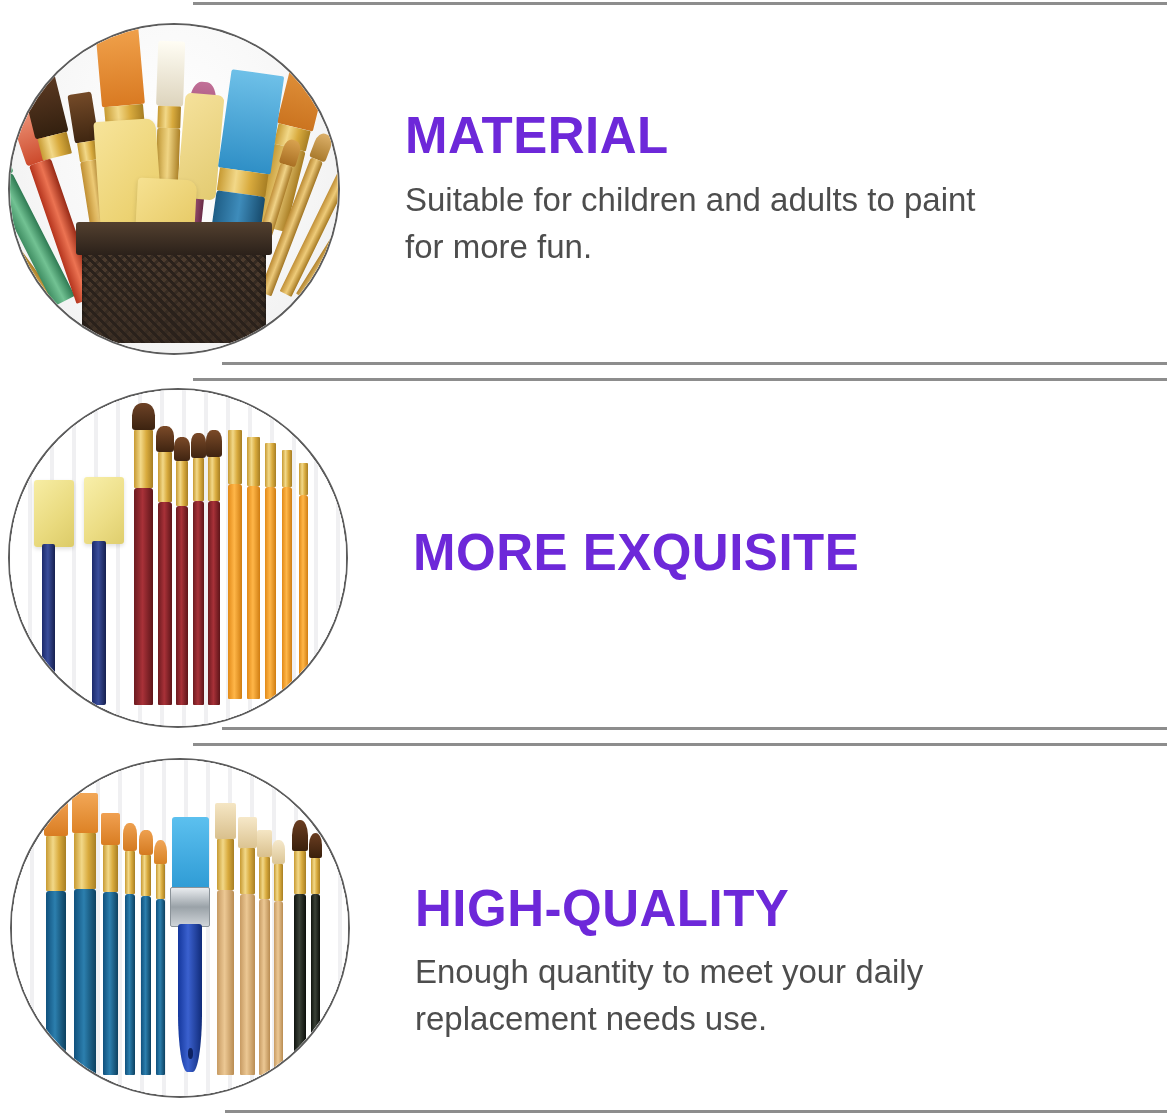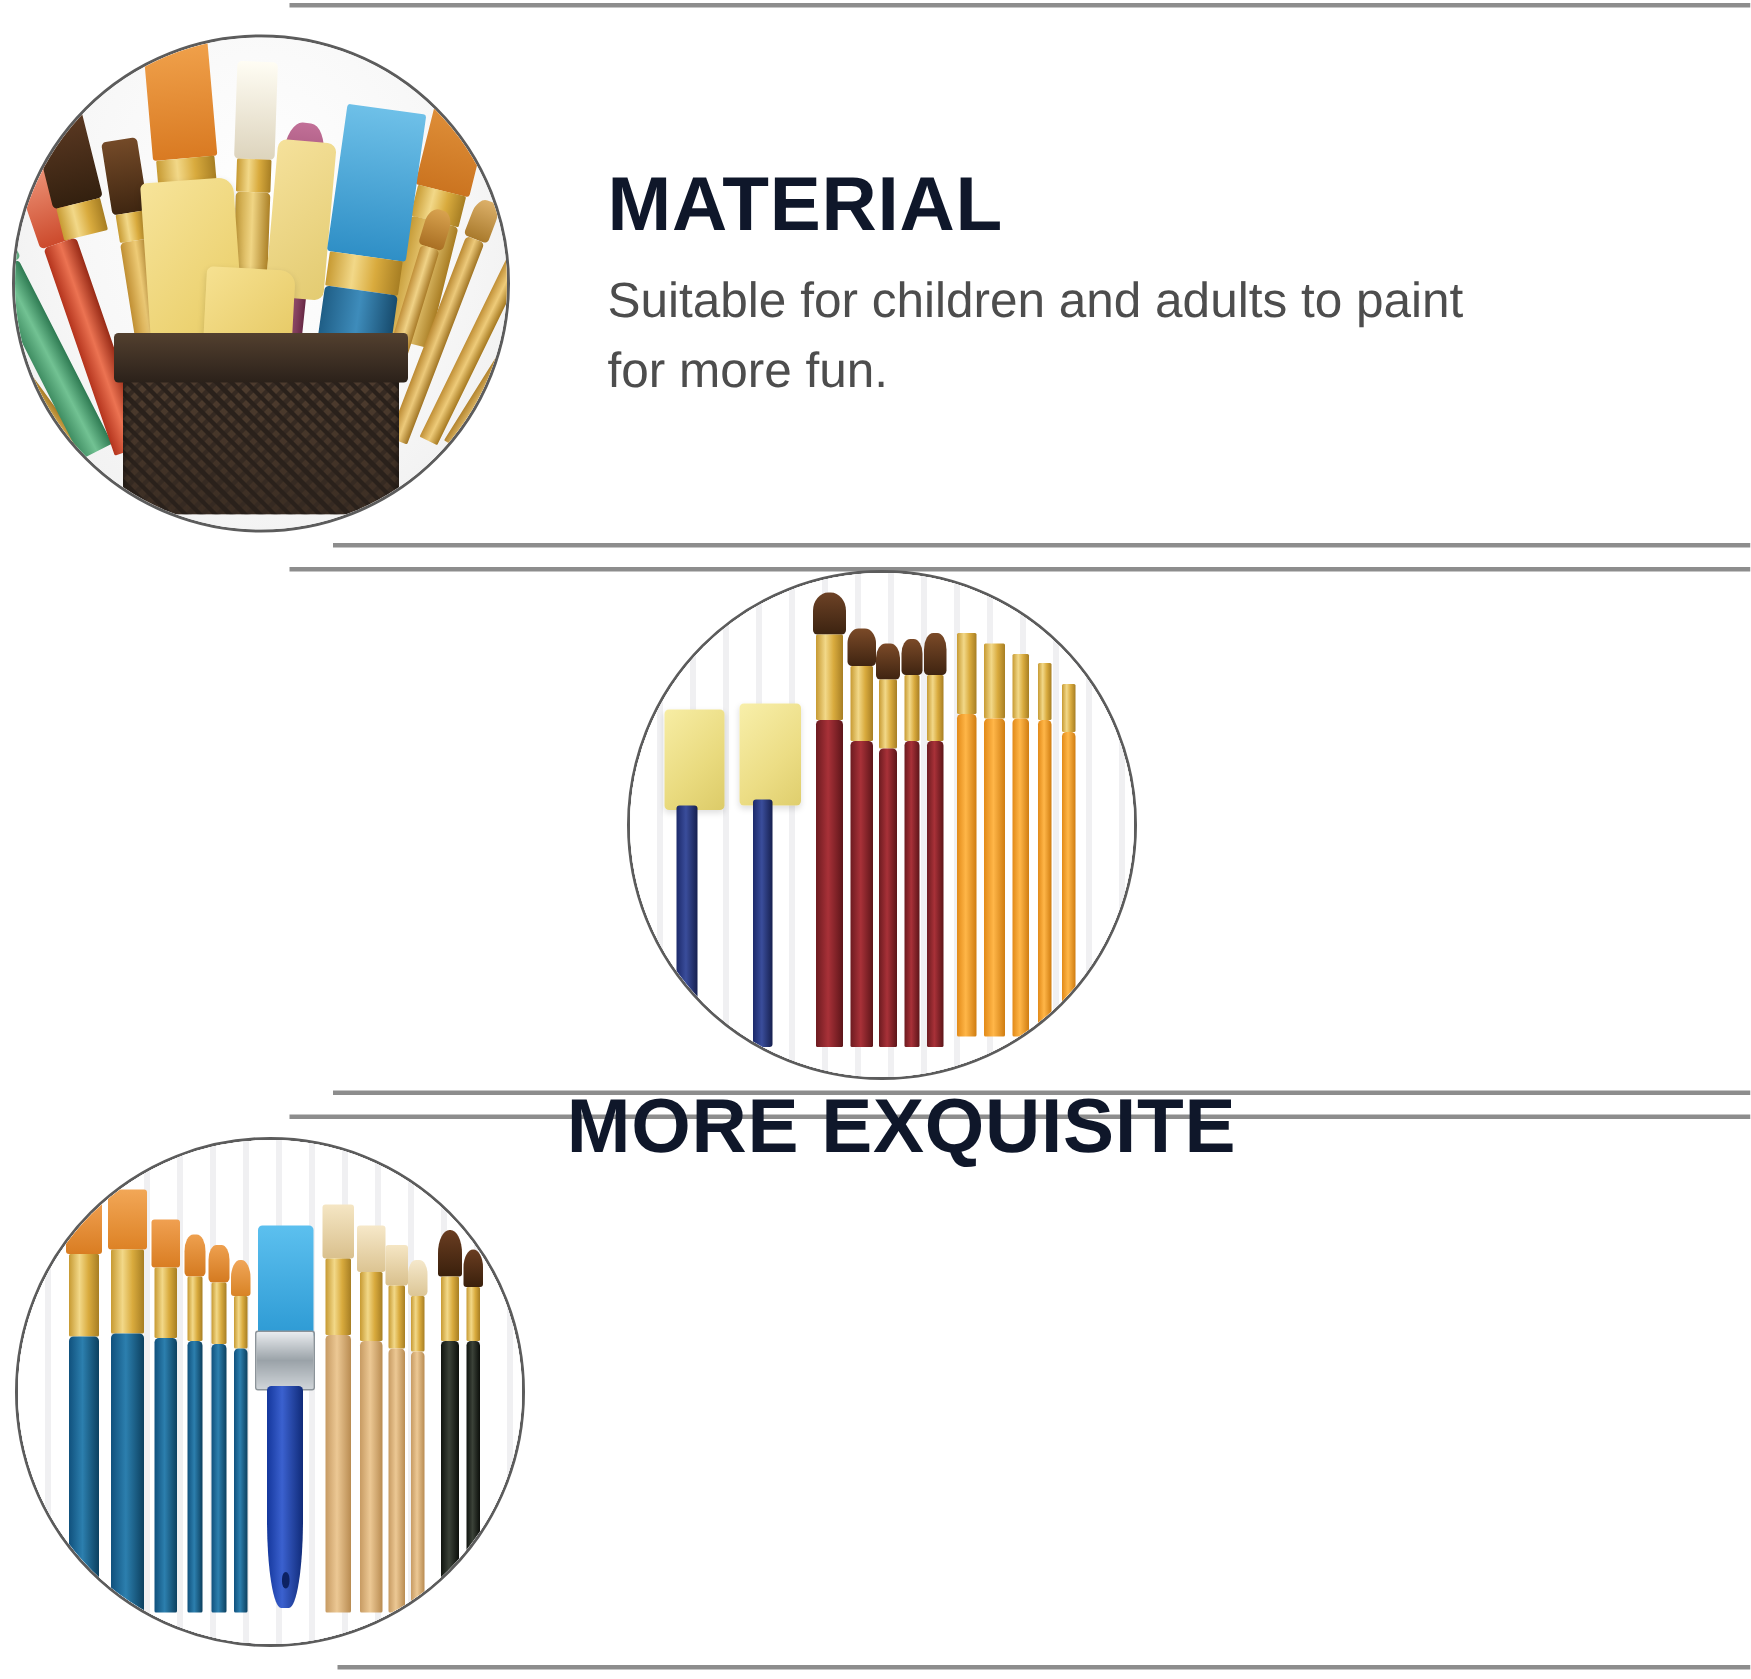"MATERIAL" .headline { color: #0f172a -> #6d28d9 }
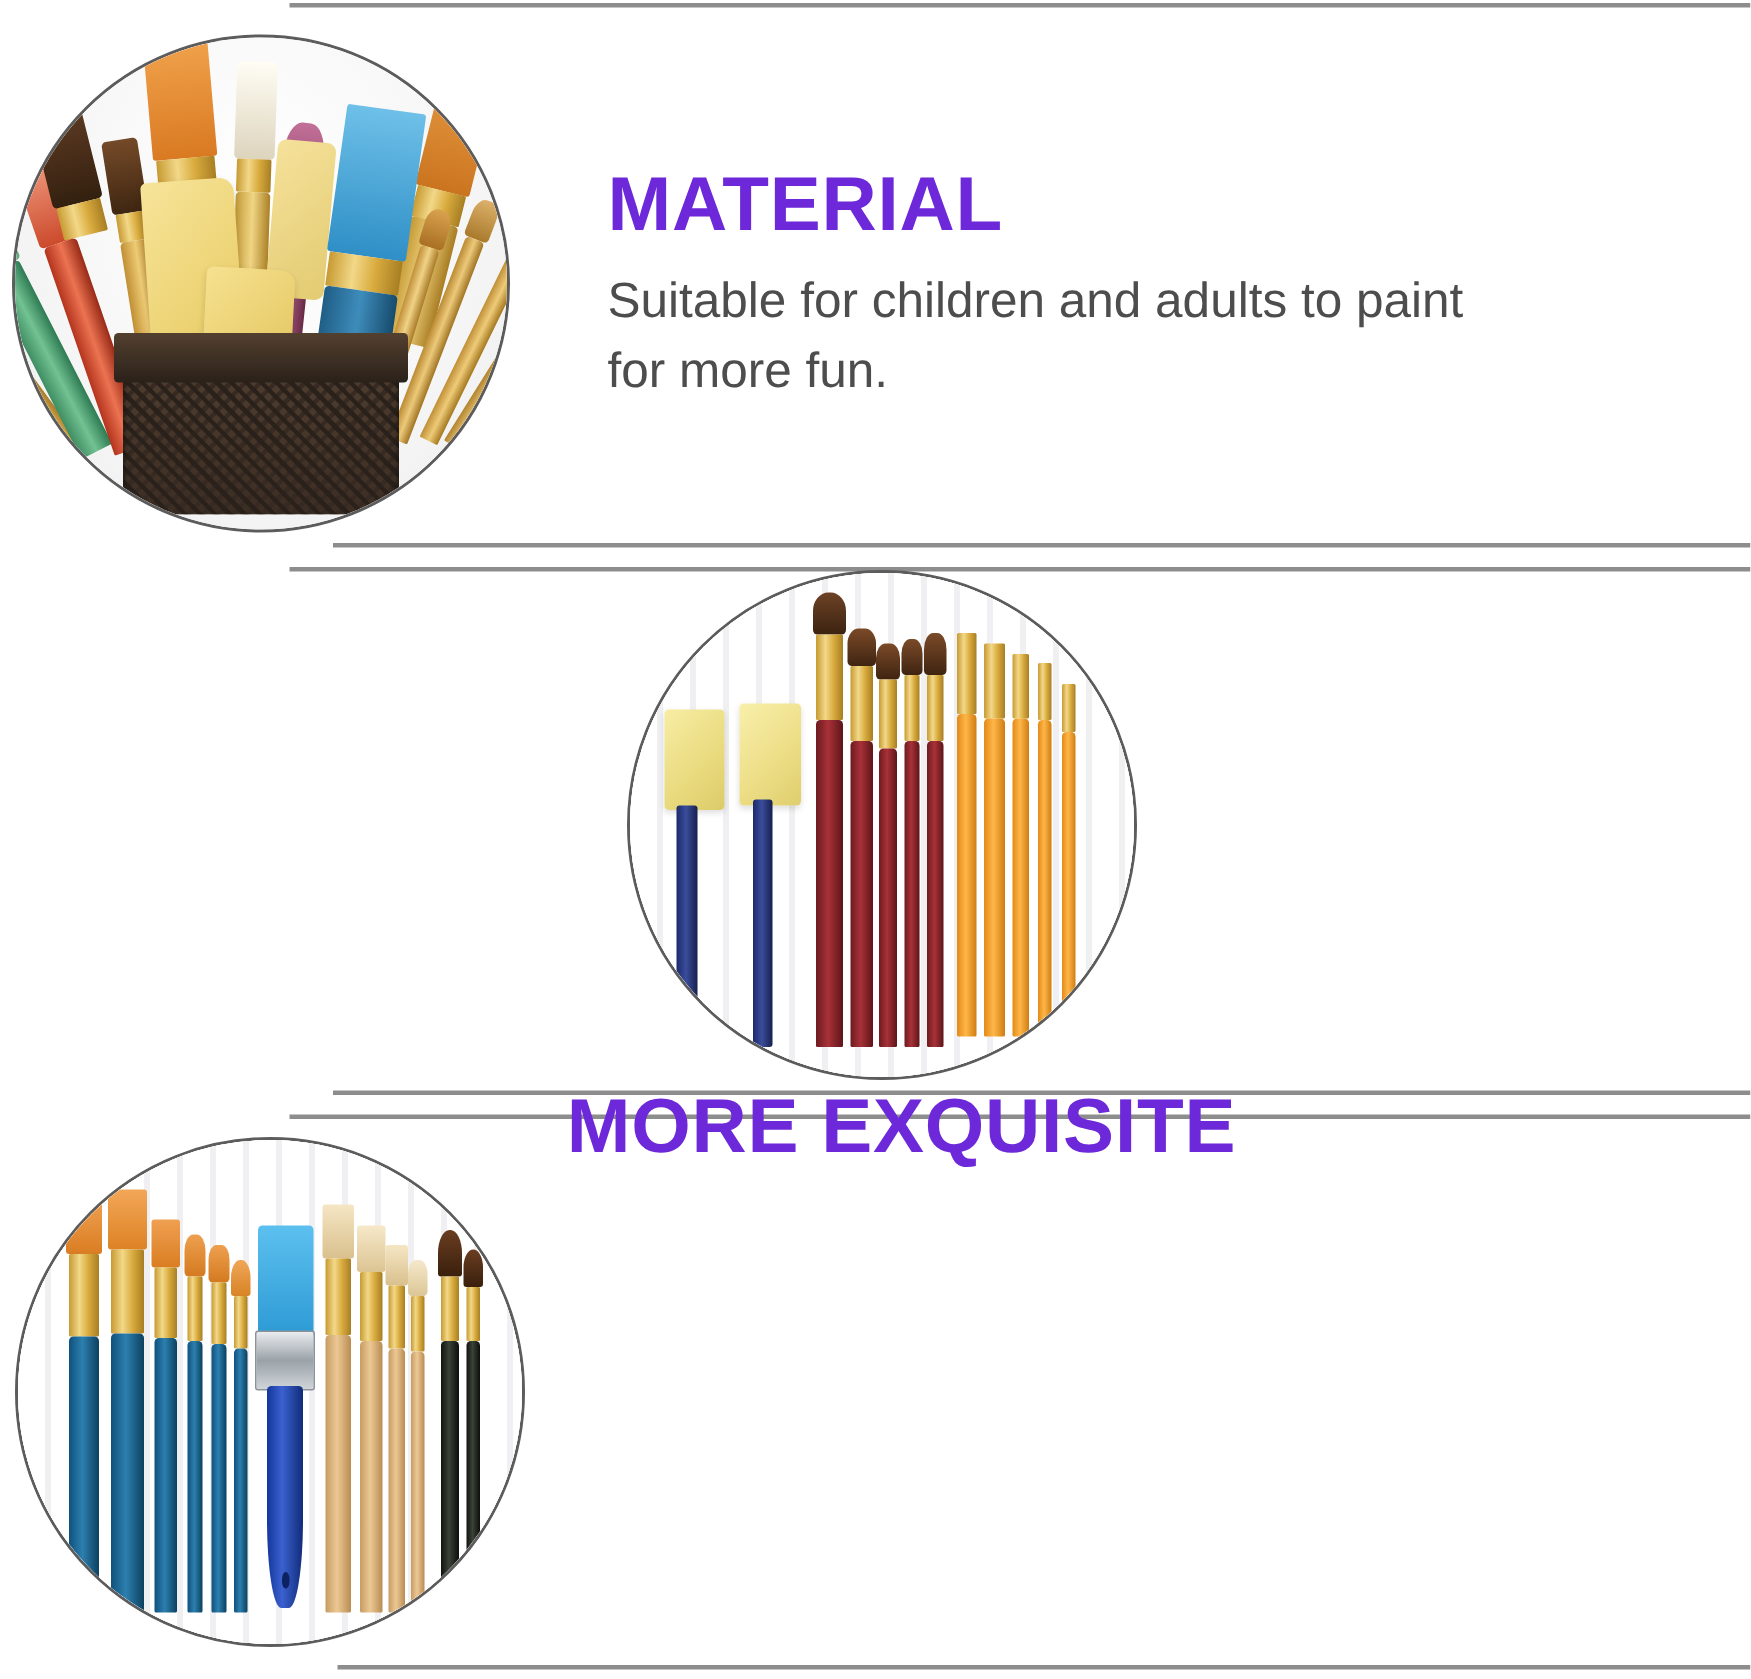"MORE EXQUISITE" .feature-2 { flex-direction: column -> none }
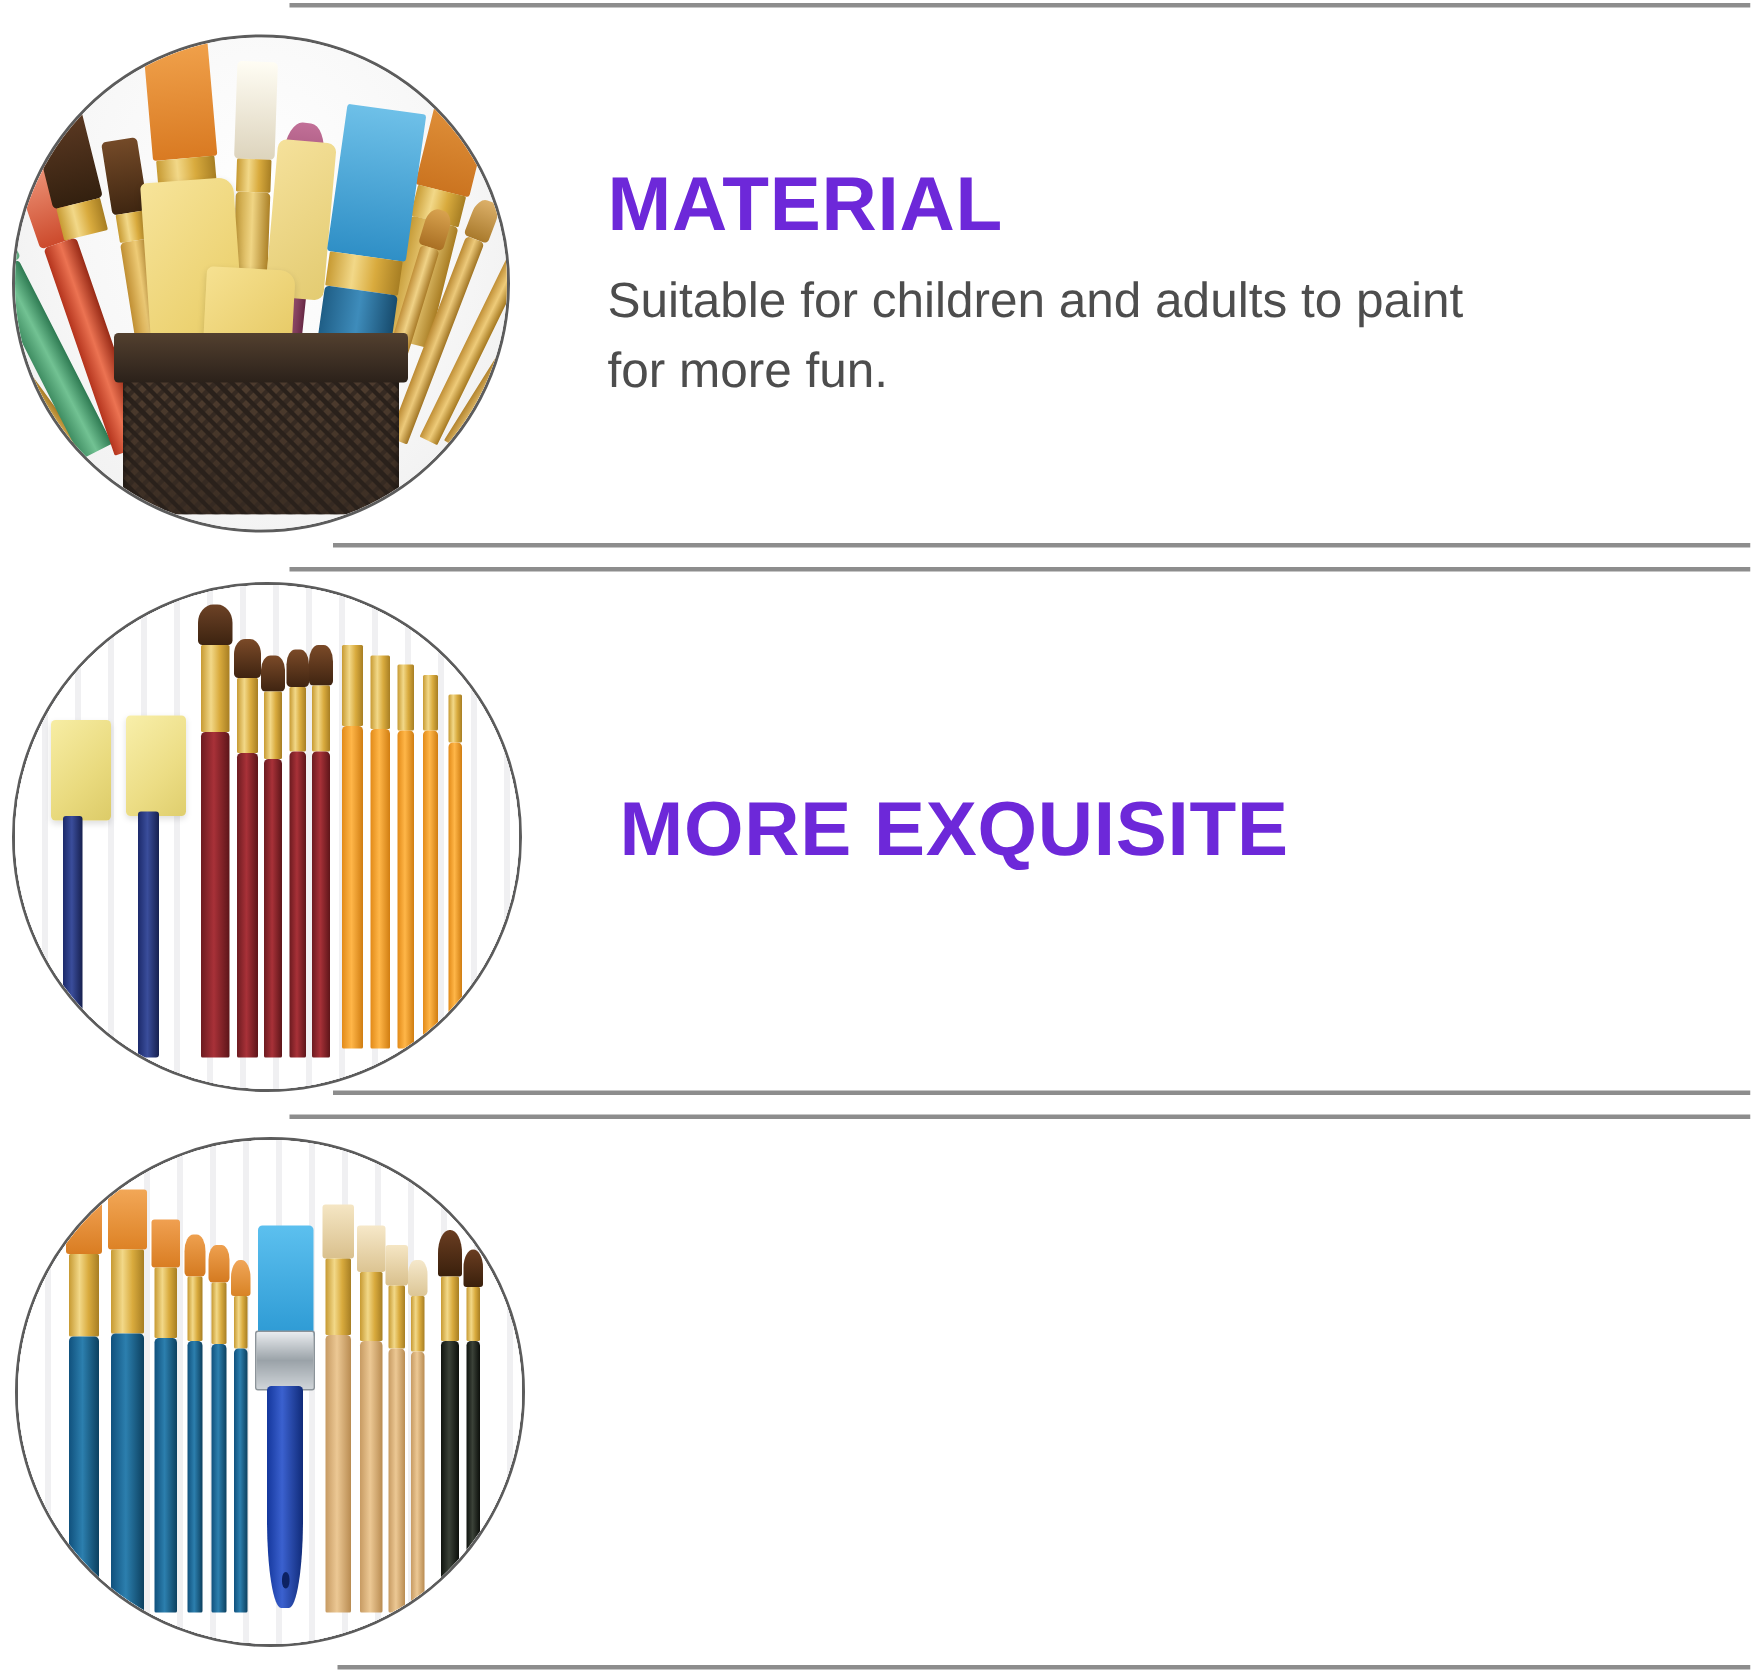"HIGH-QUALITY" div.text-col { html: none -> <div> <h2>HIGH-QUALITY</h2> <p>Enough quantity to meet your daily replacement needs use.</p> </div> }
